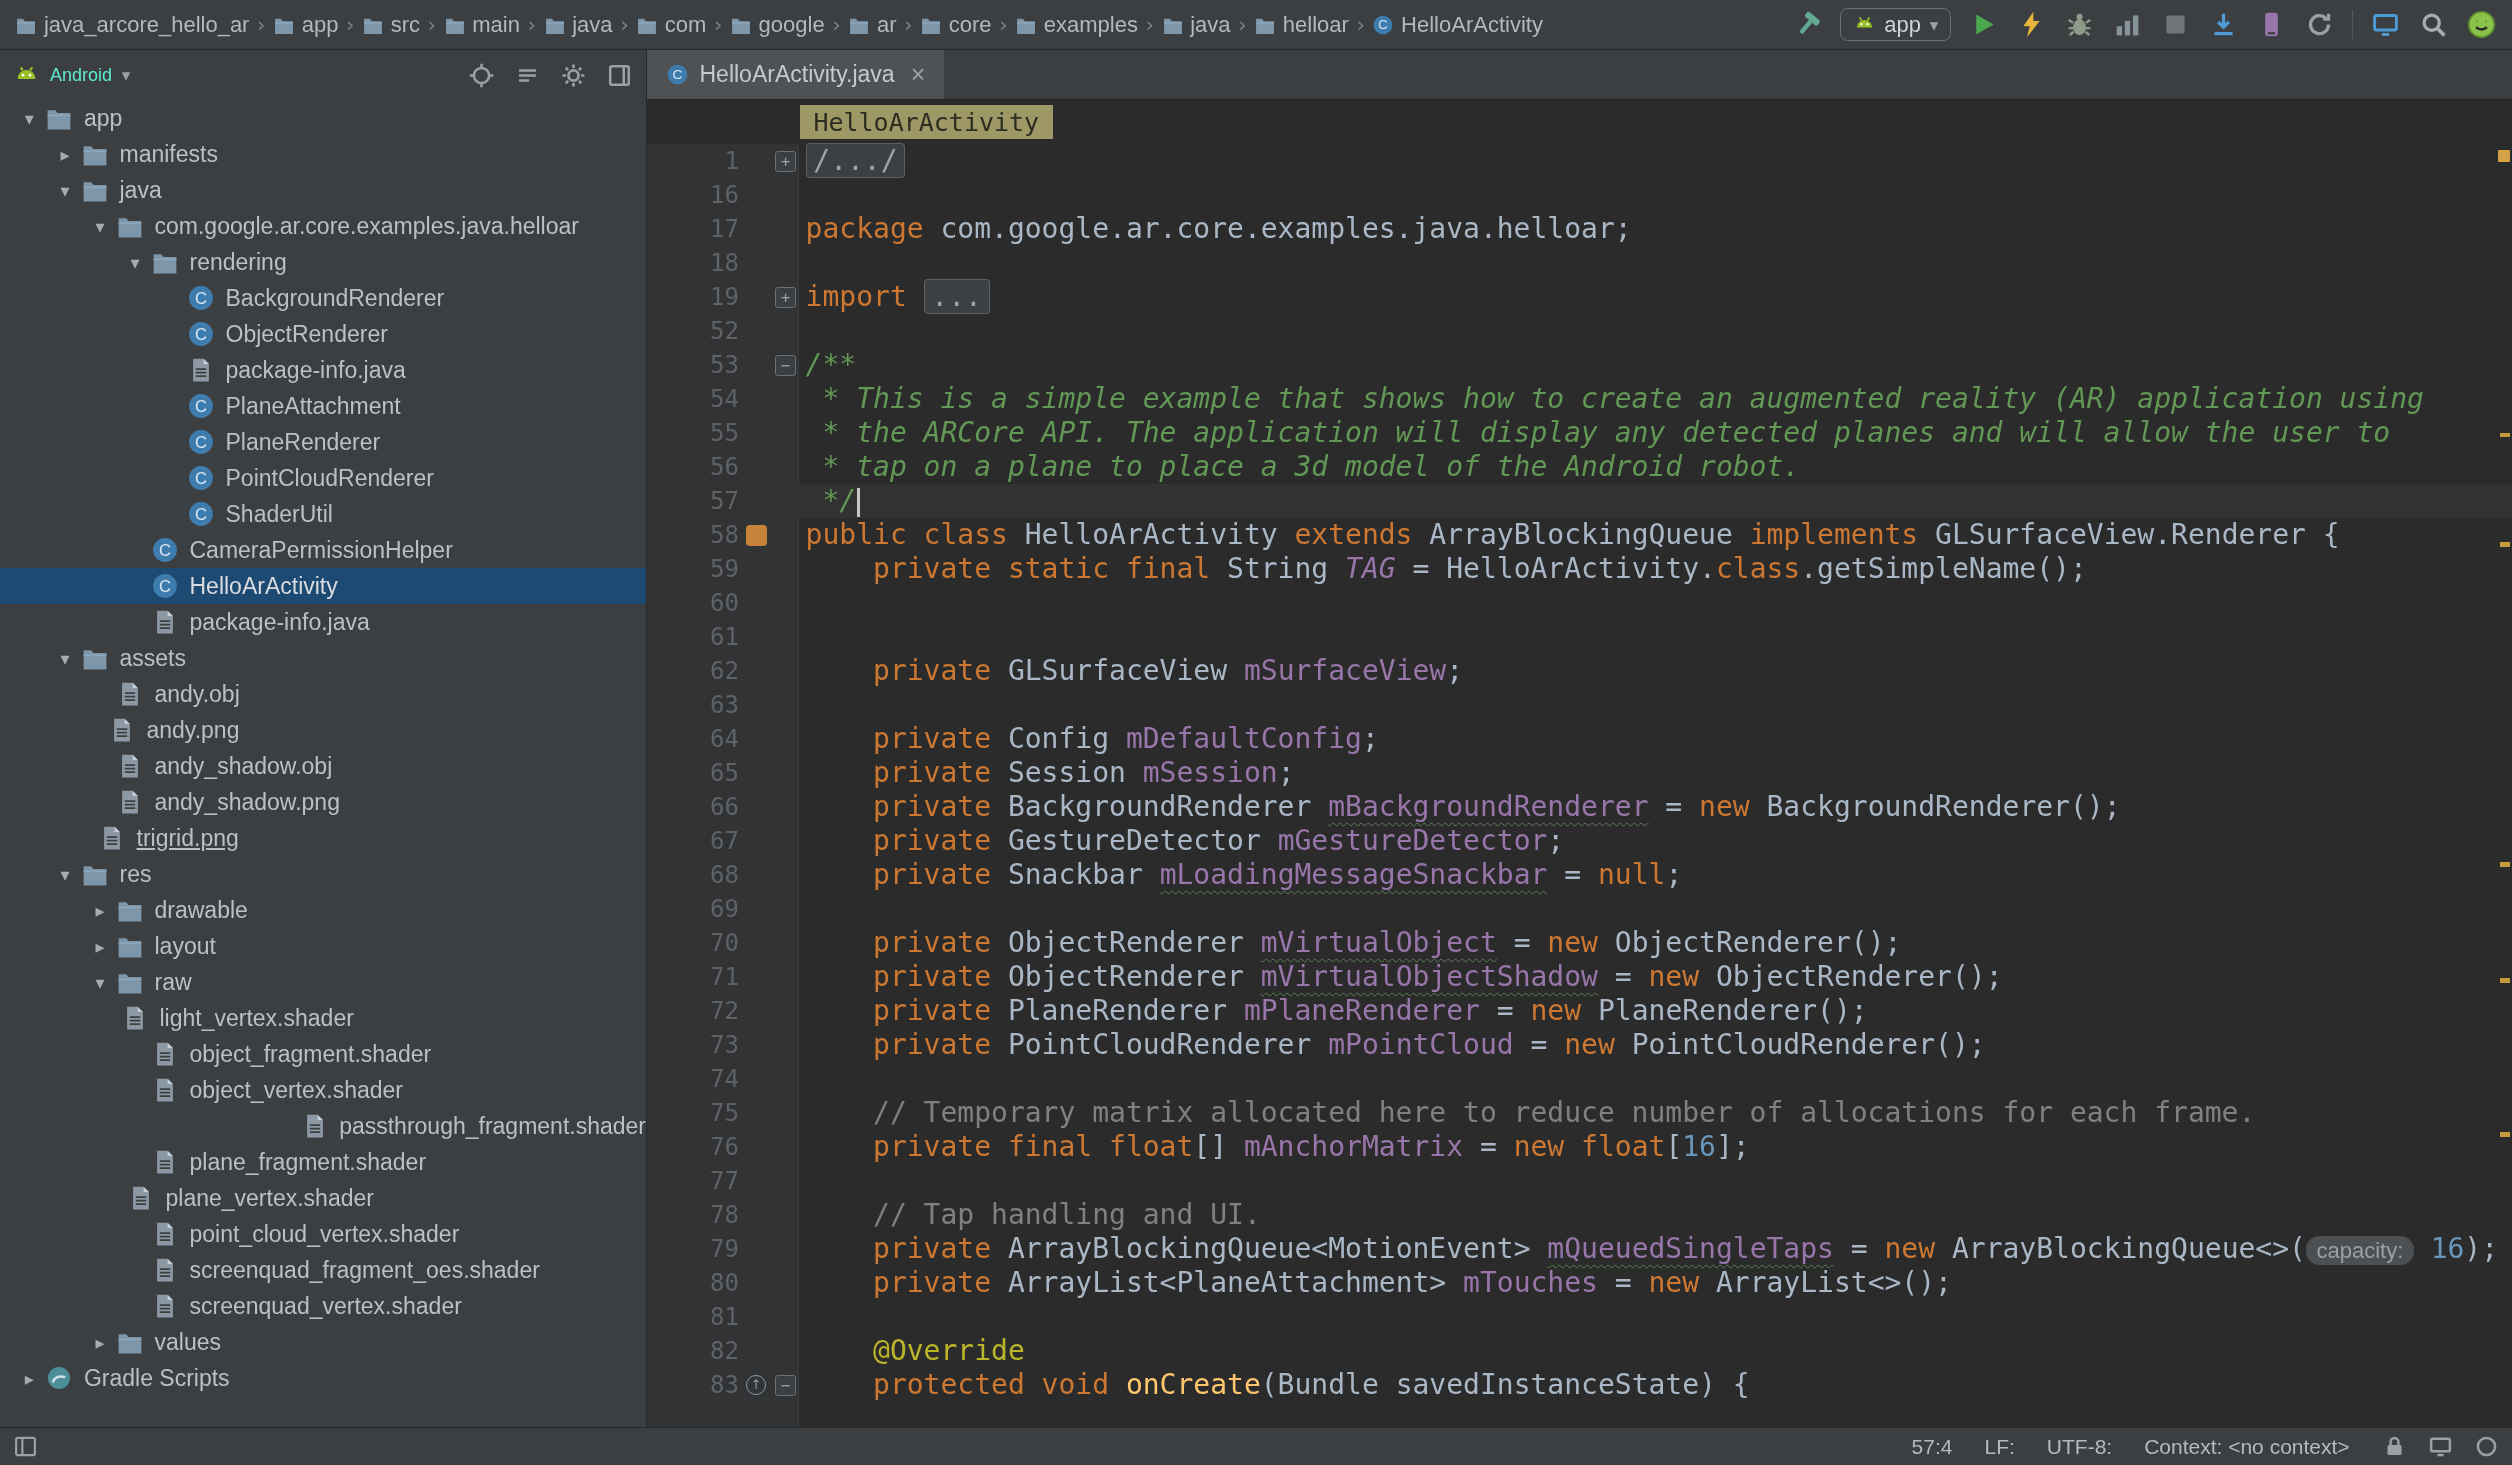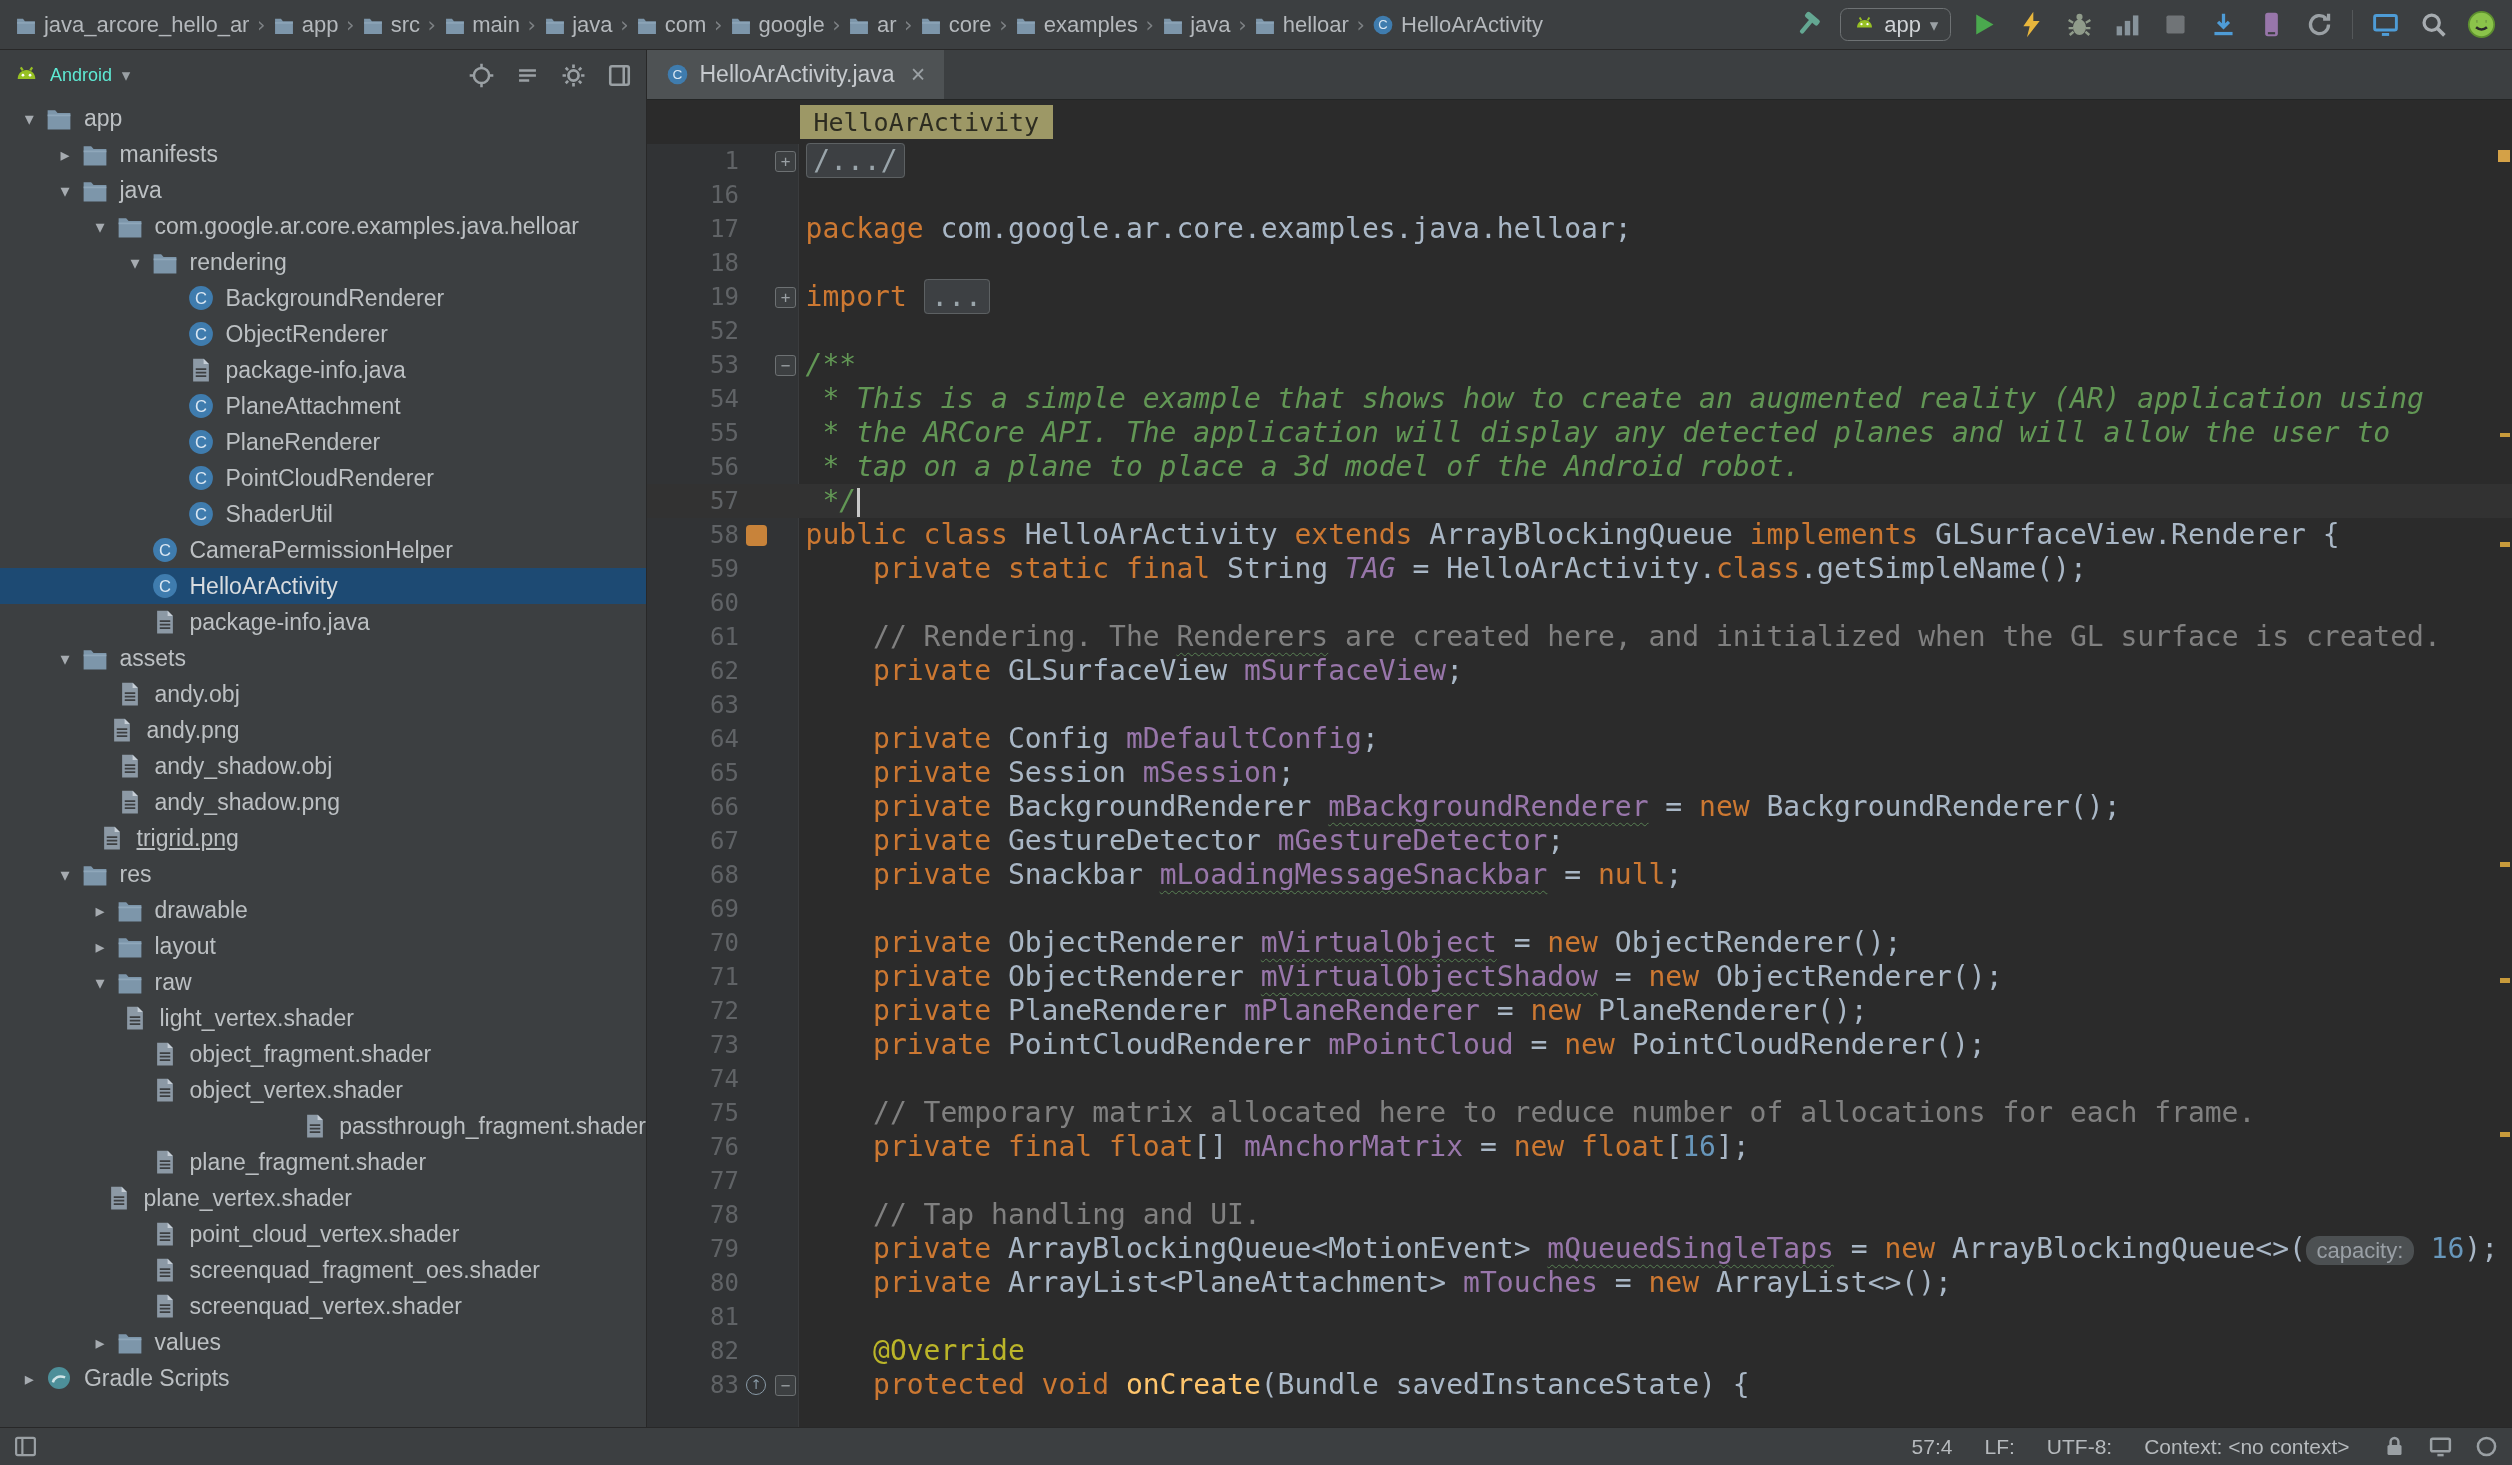"// Rendering. The Renderers are" span.ctext { html: <span><span> // Rendering. The </span><span>Renderers</span><span> are created here, and initialized when the GL surface is created.</span></span> -> none }
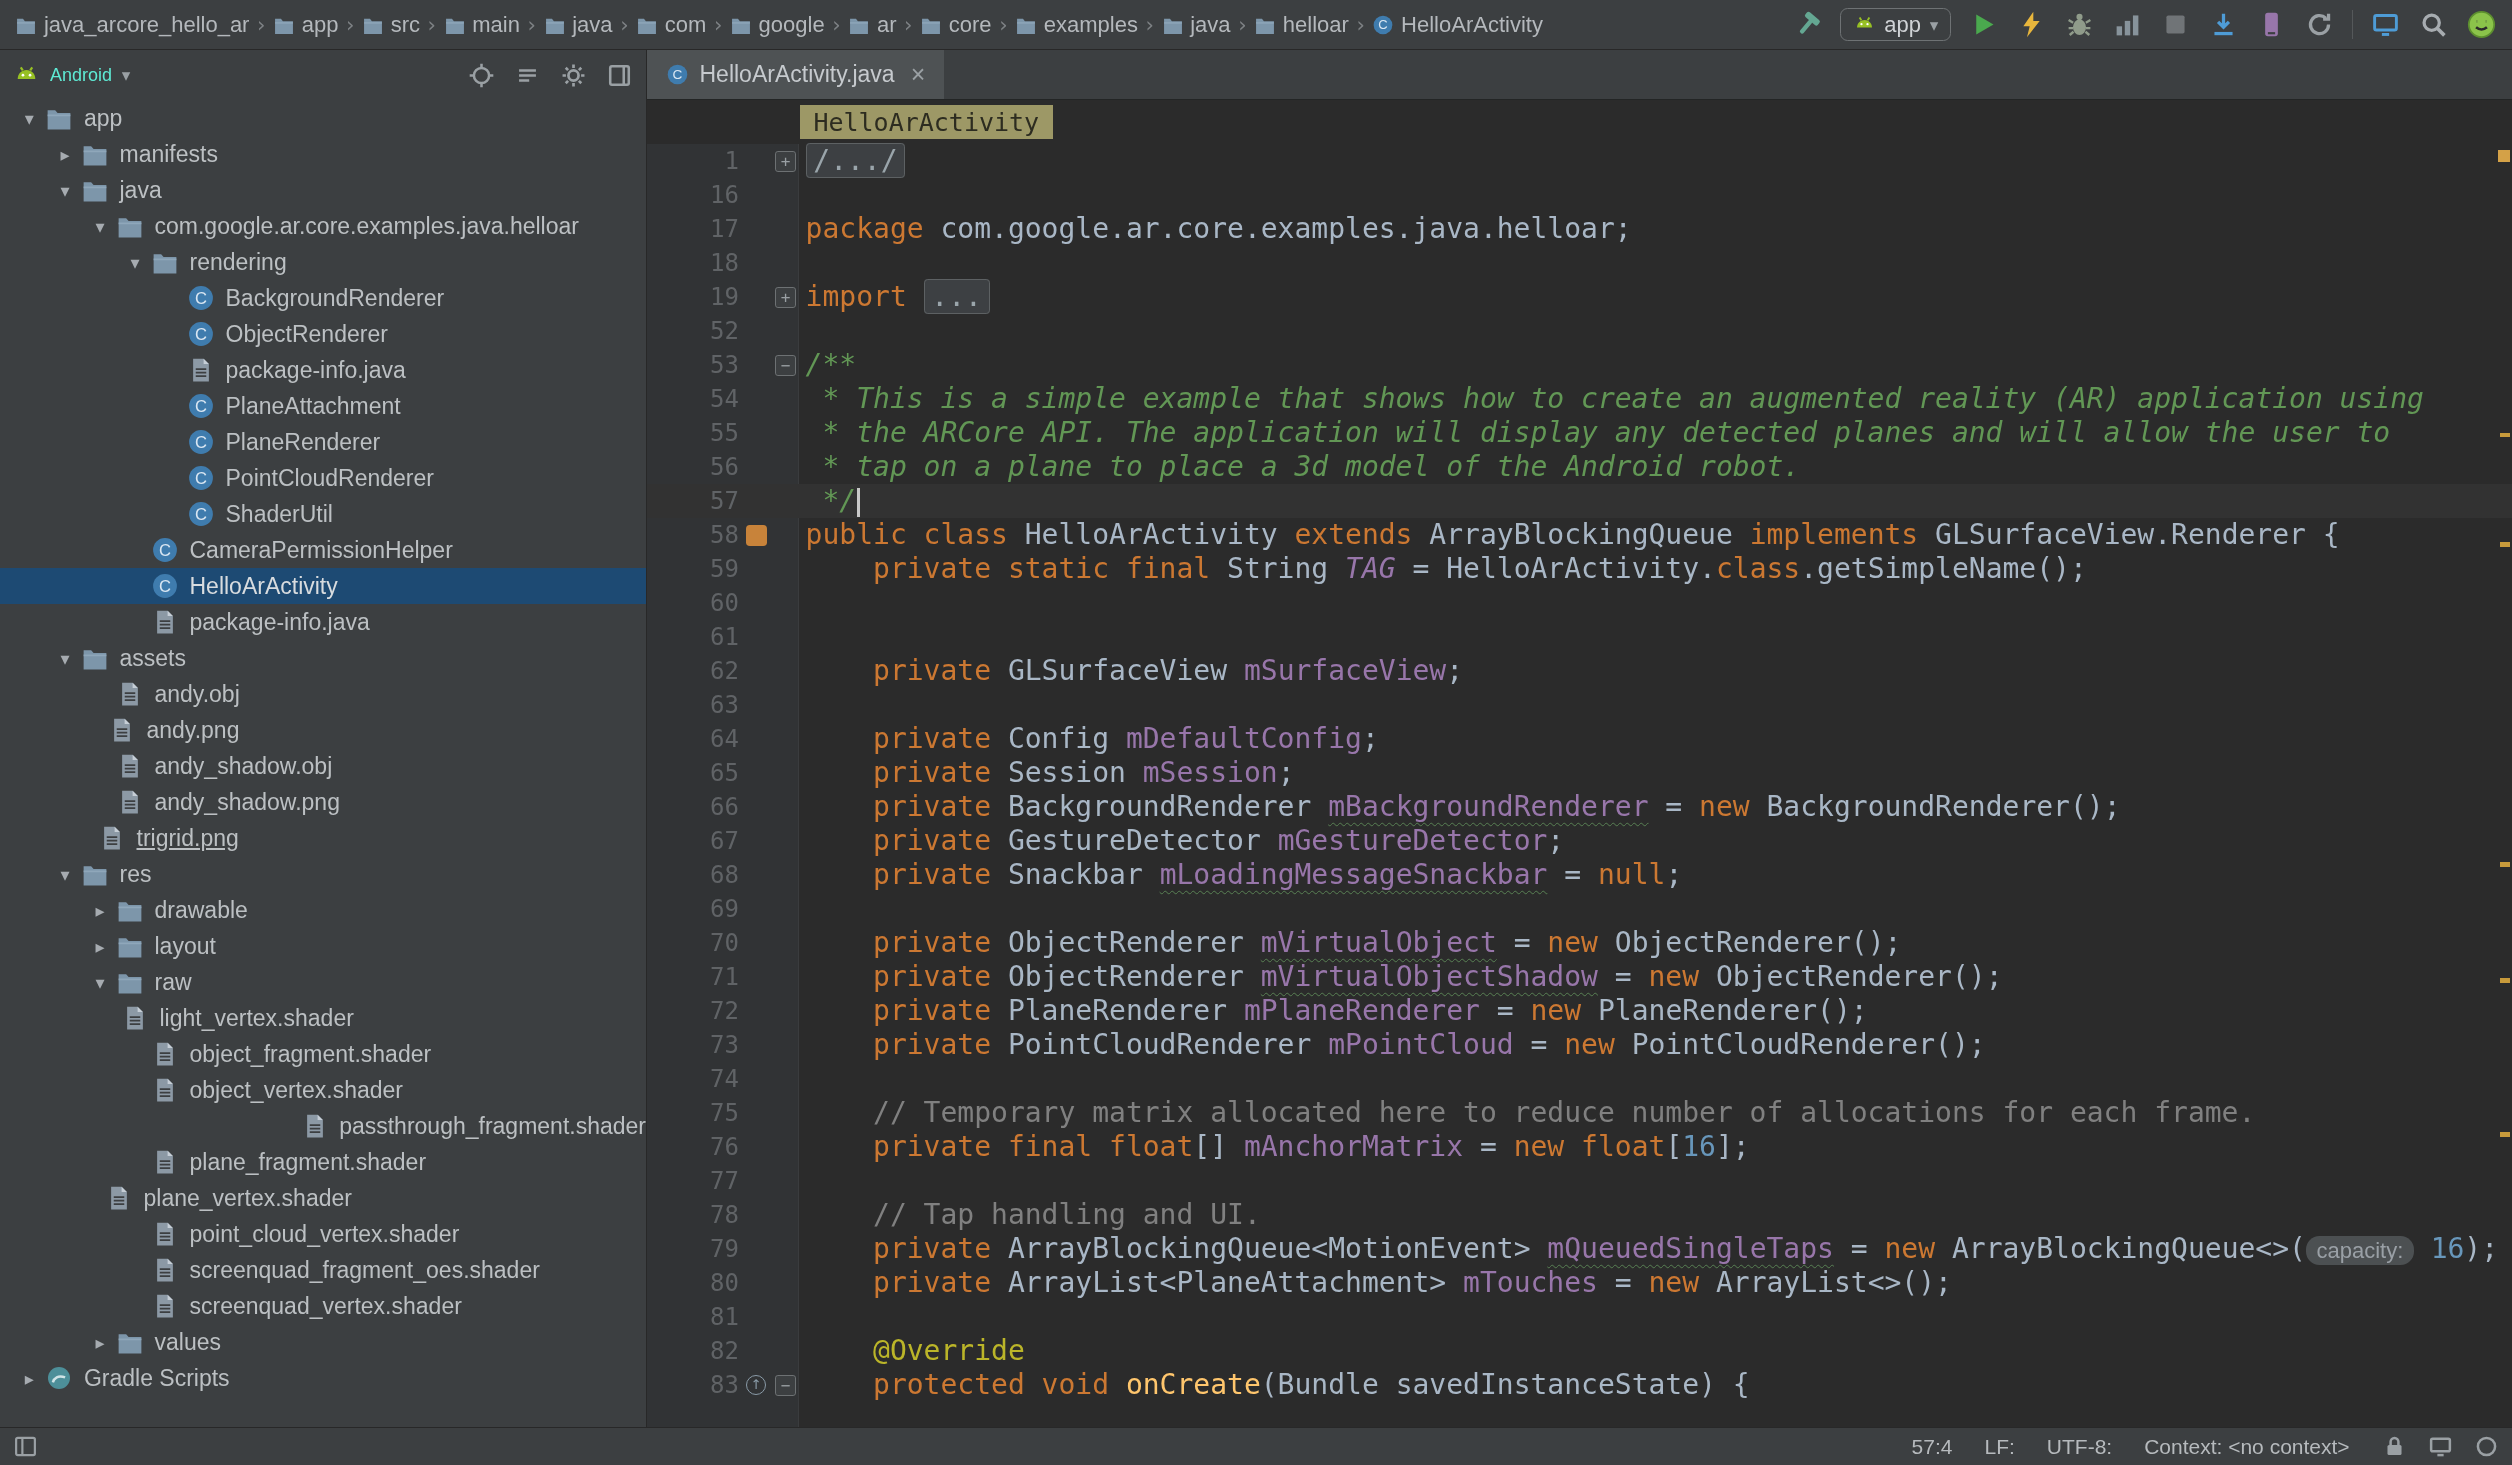"plane_vertex.shader" div.trow { padding-left: 73px -> 95px }
